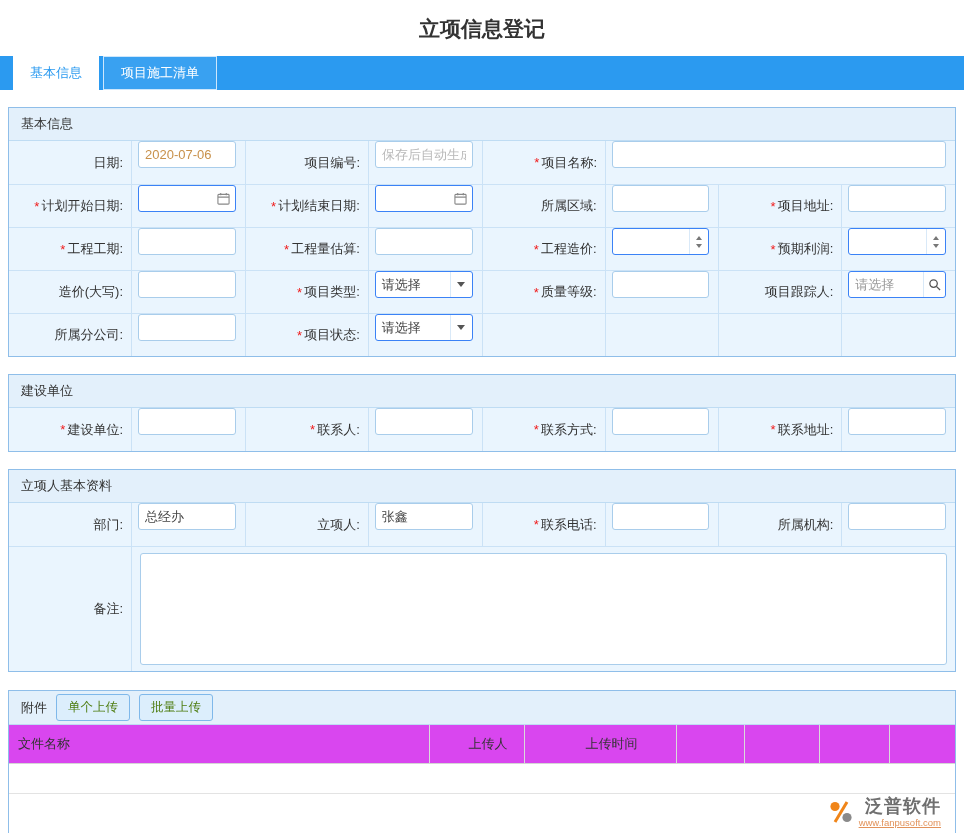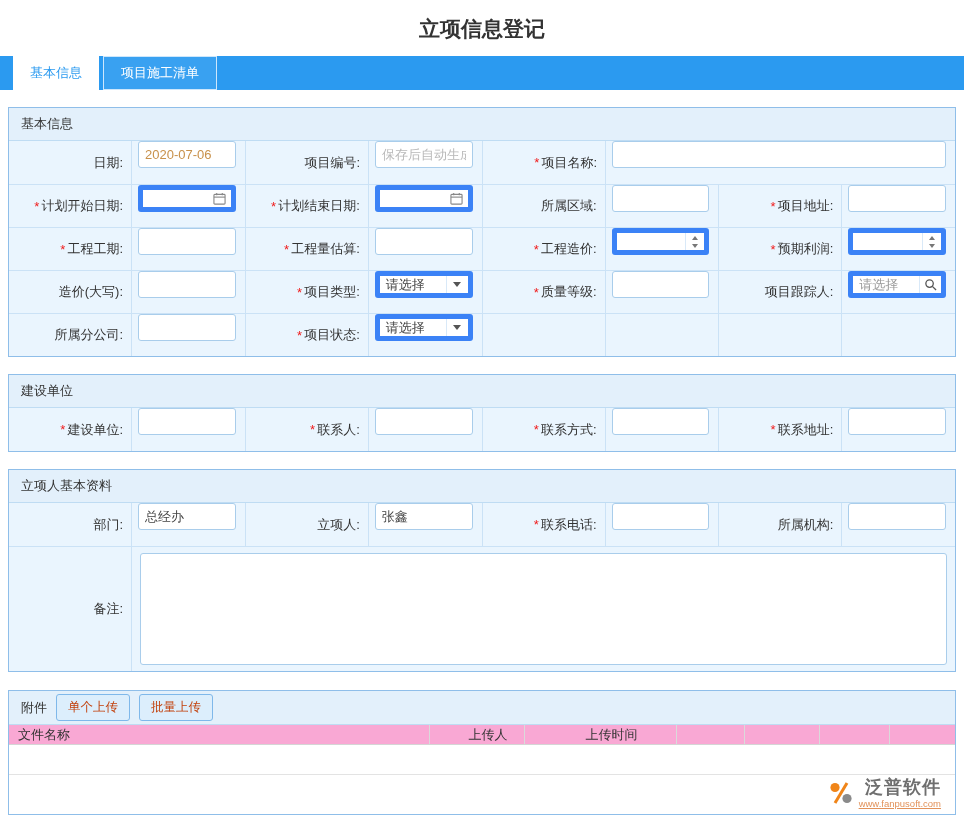"请选择" .ibox { border: 5px solid #3b82f6 -> 1px solid #3b82f6 }
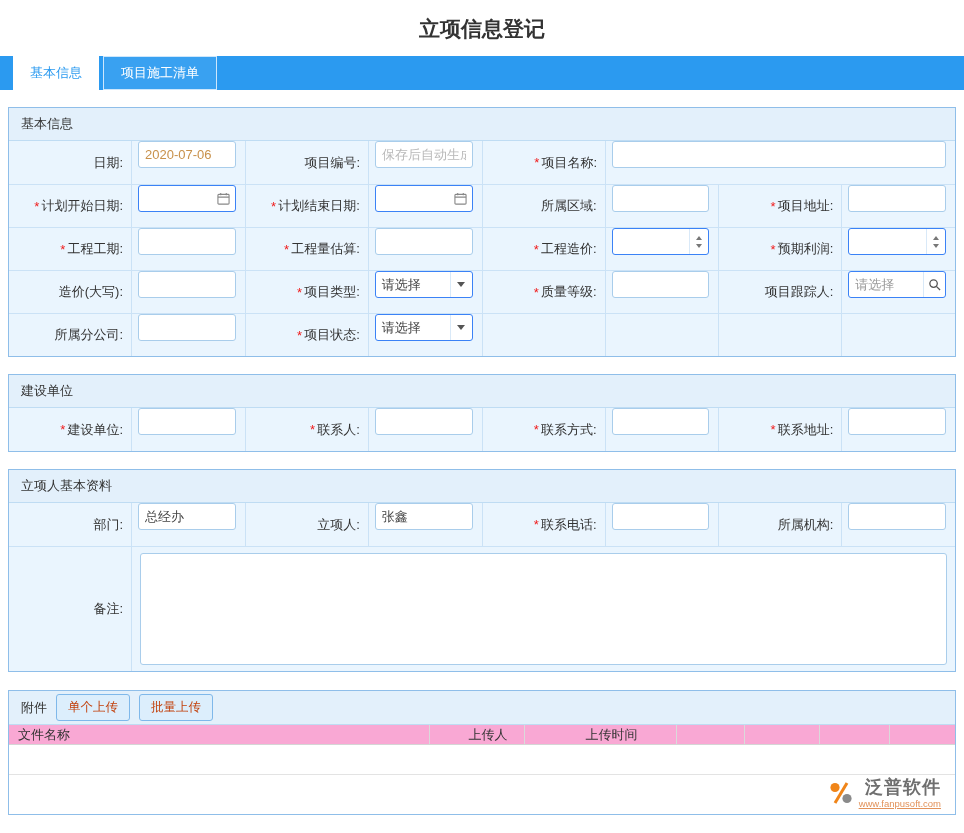"单个上传" .upbtn { color: #c2410c -> #4d7c0f }
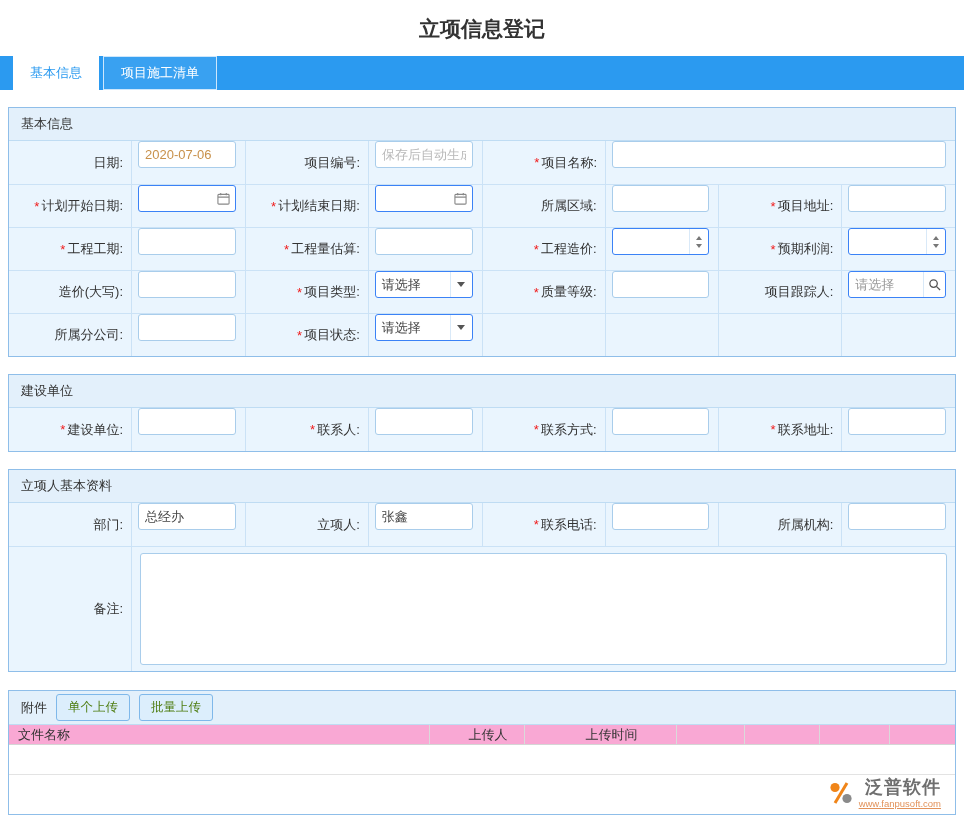"文件名称" .athead { background: #f9a8d4 -> #d946ef; height: 20px -> 39px }
